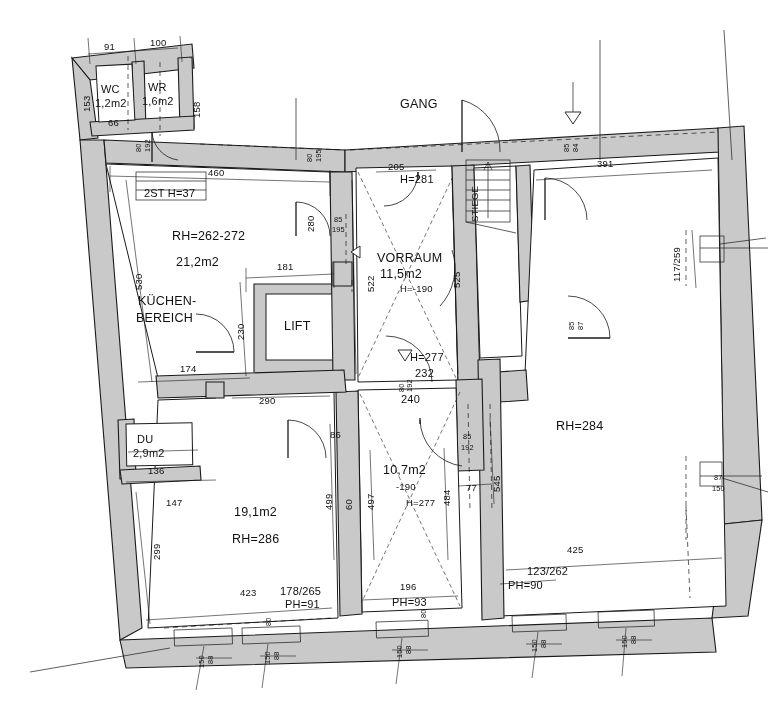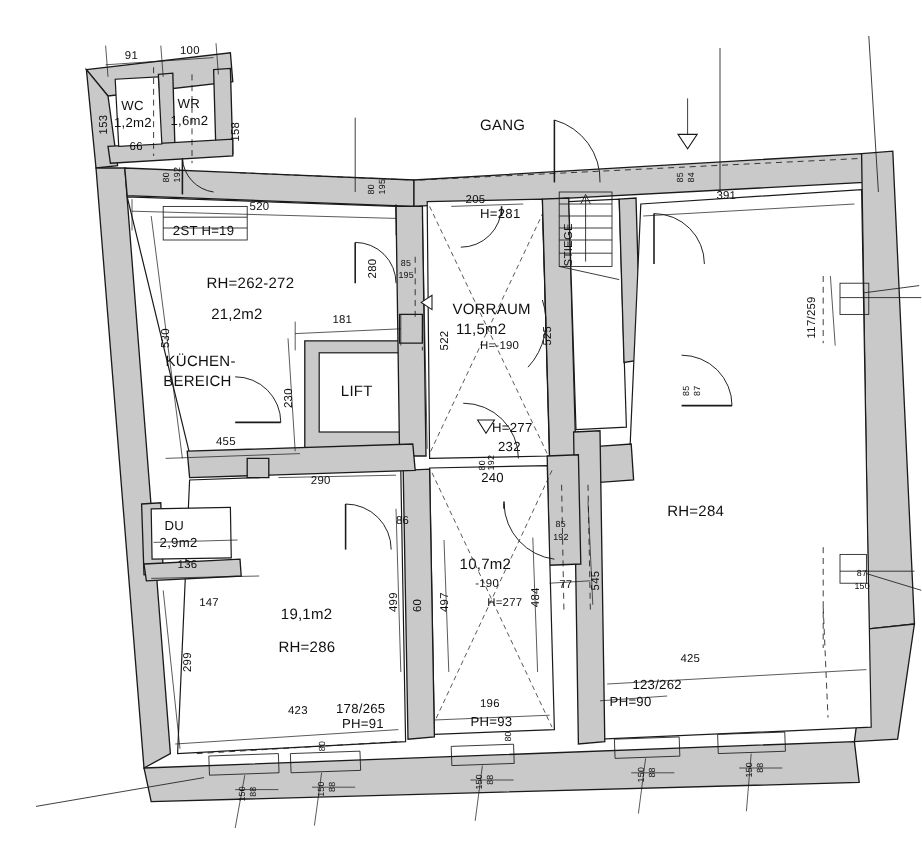"520" div.lbl { text: 520 -> 460 }
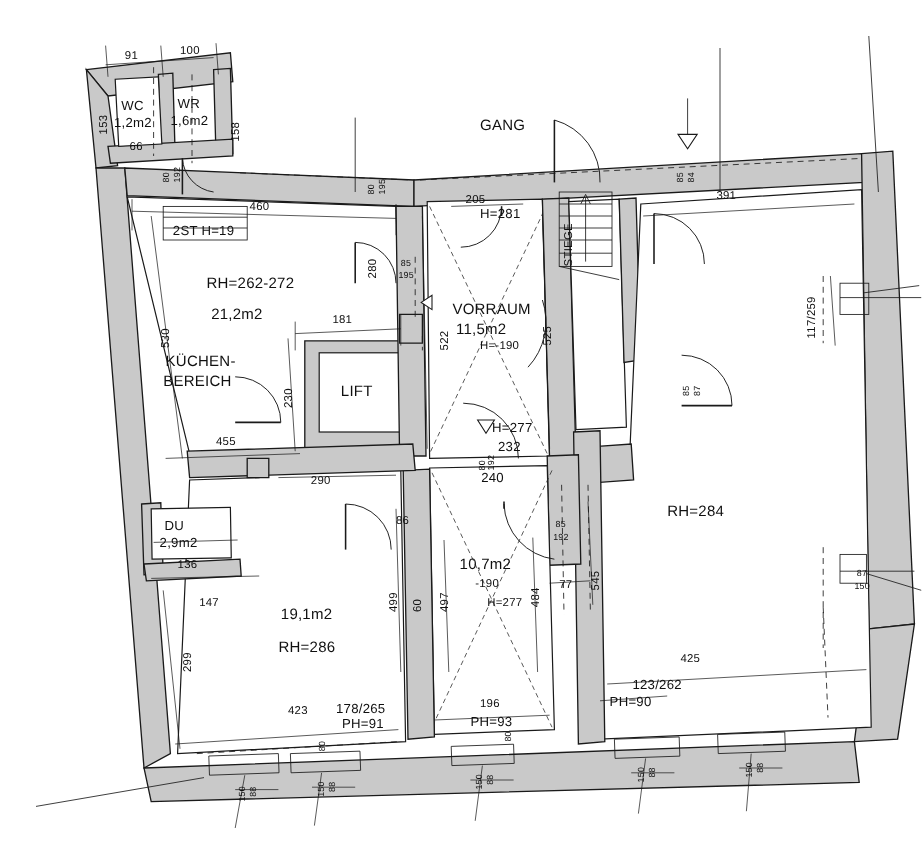"2ST H=19" div.lbl { text: 19 -> 37 }
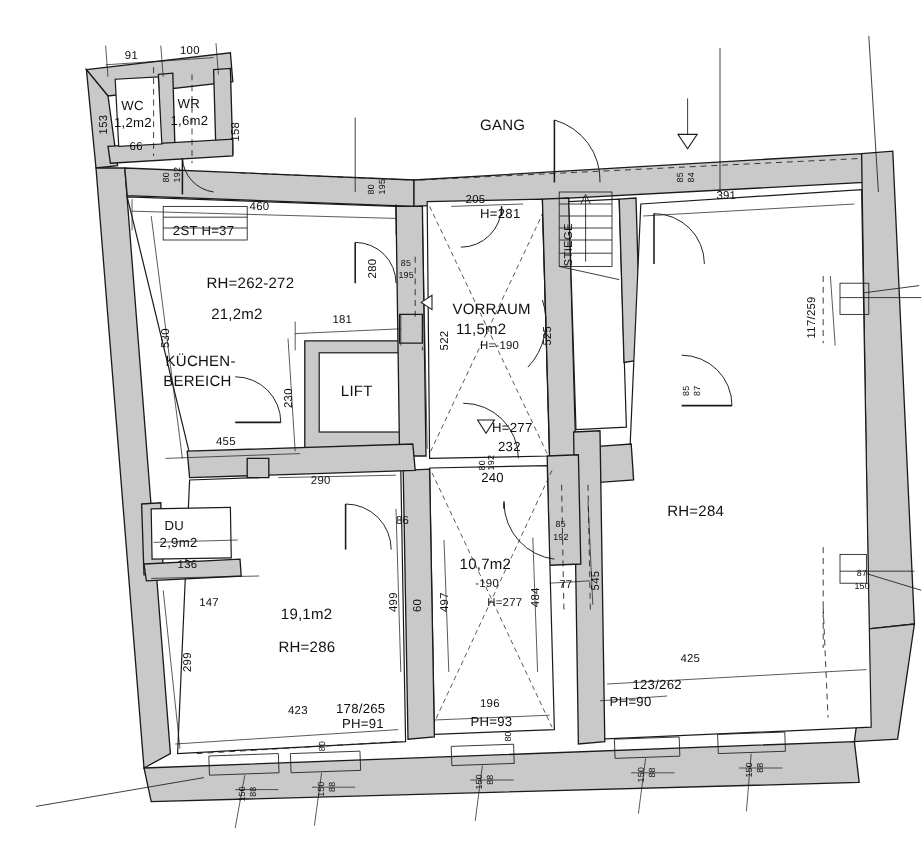"455" div.lbl { text: 455 -> 174 }
